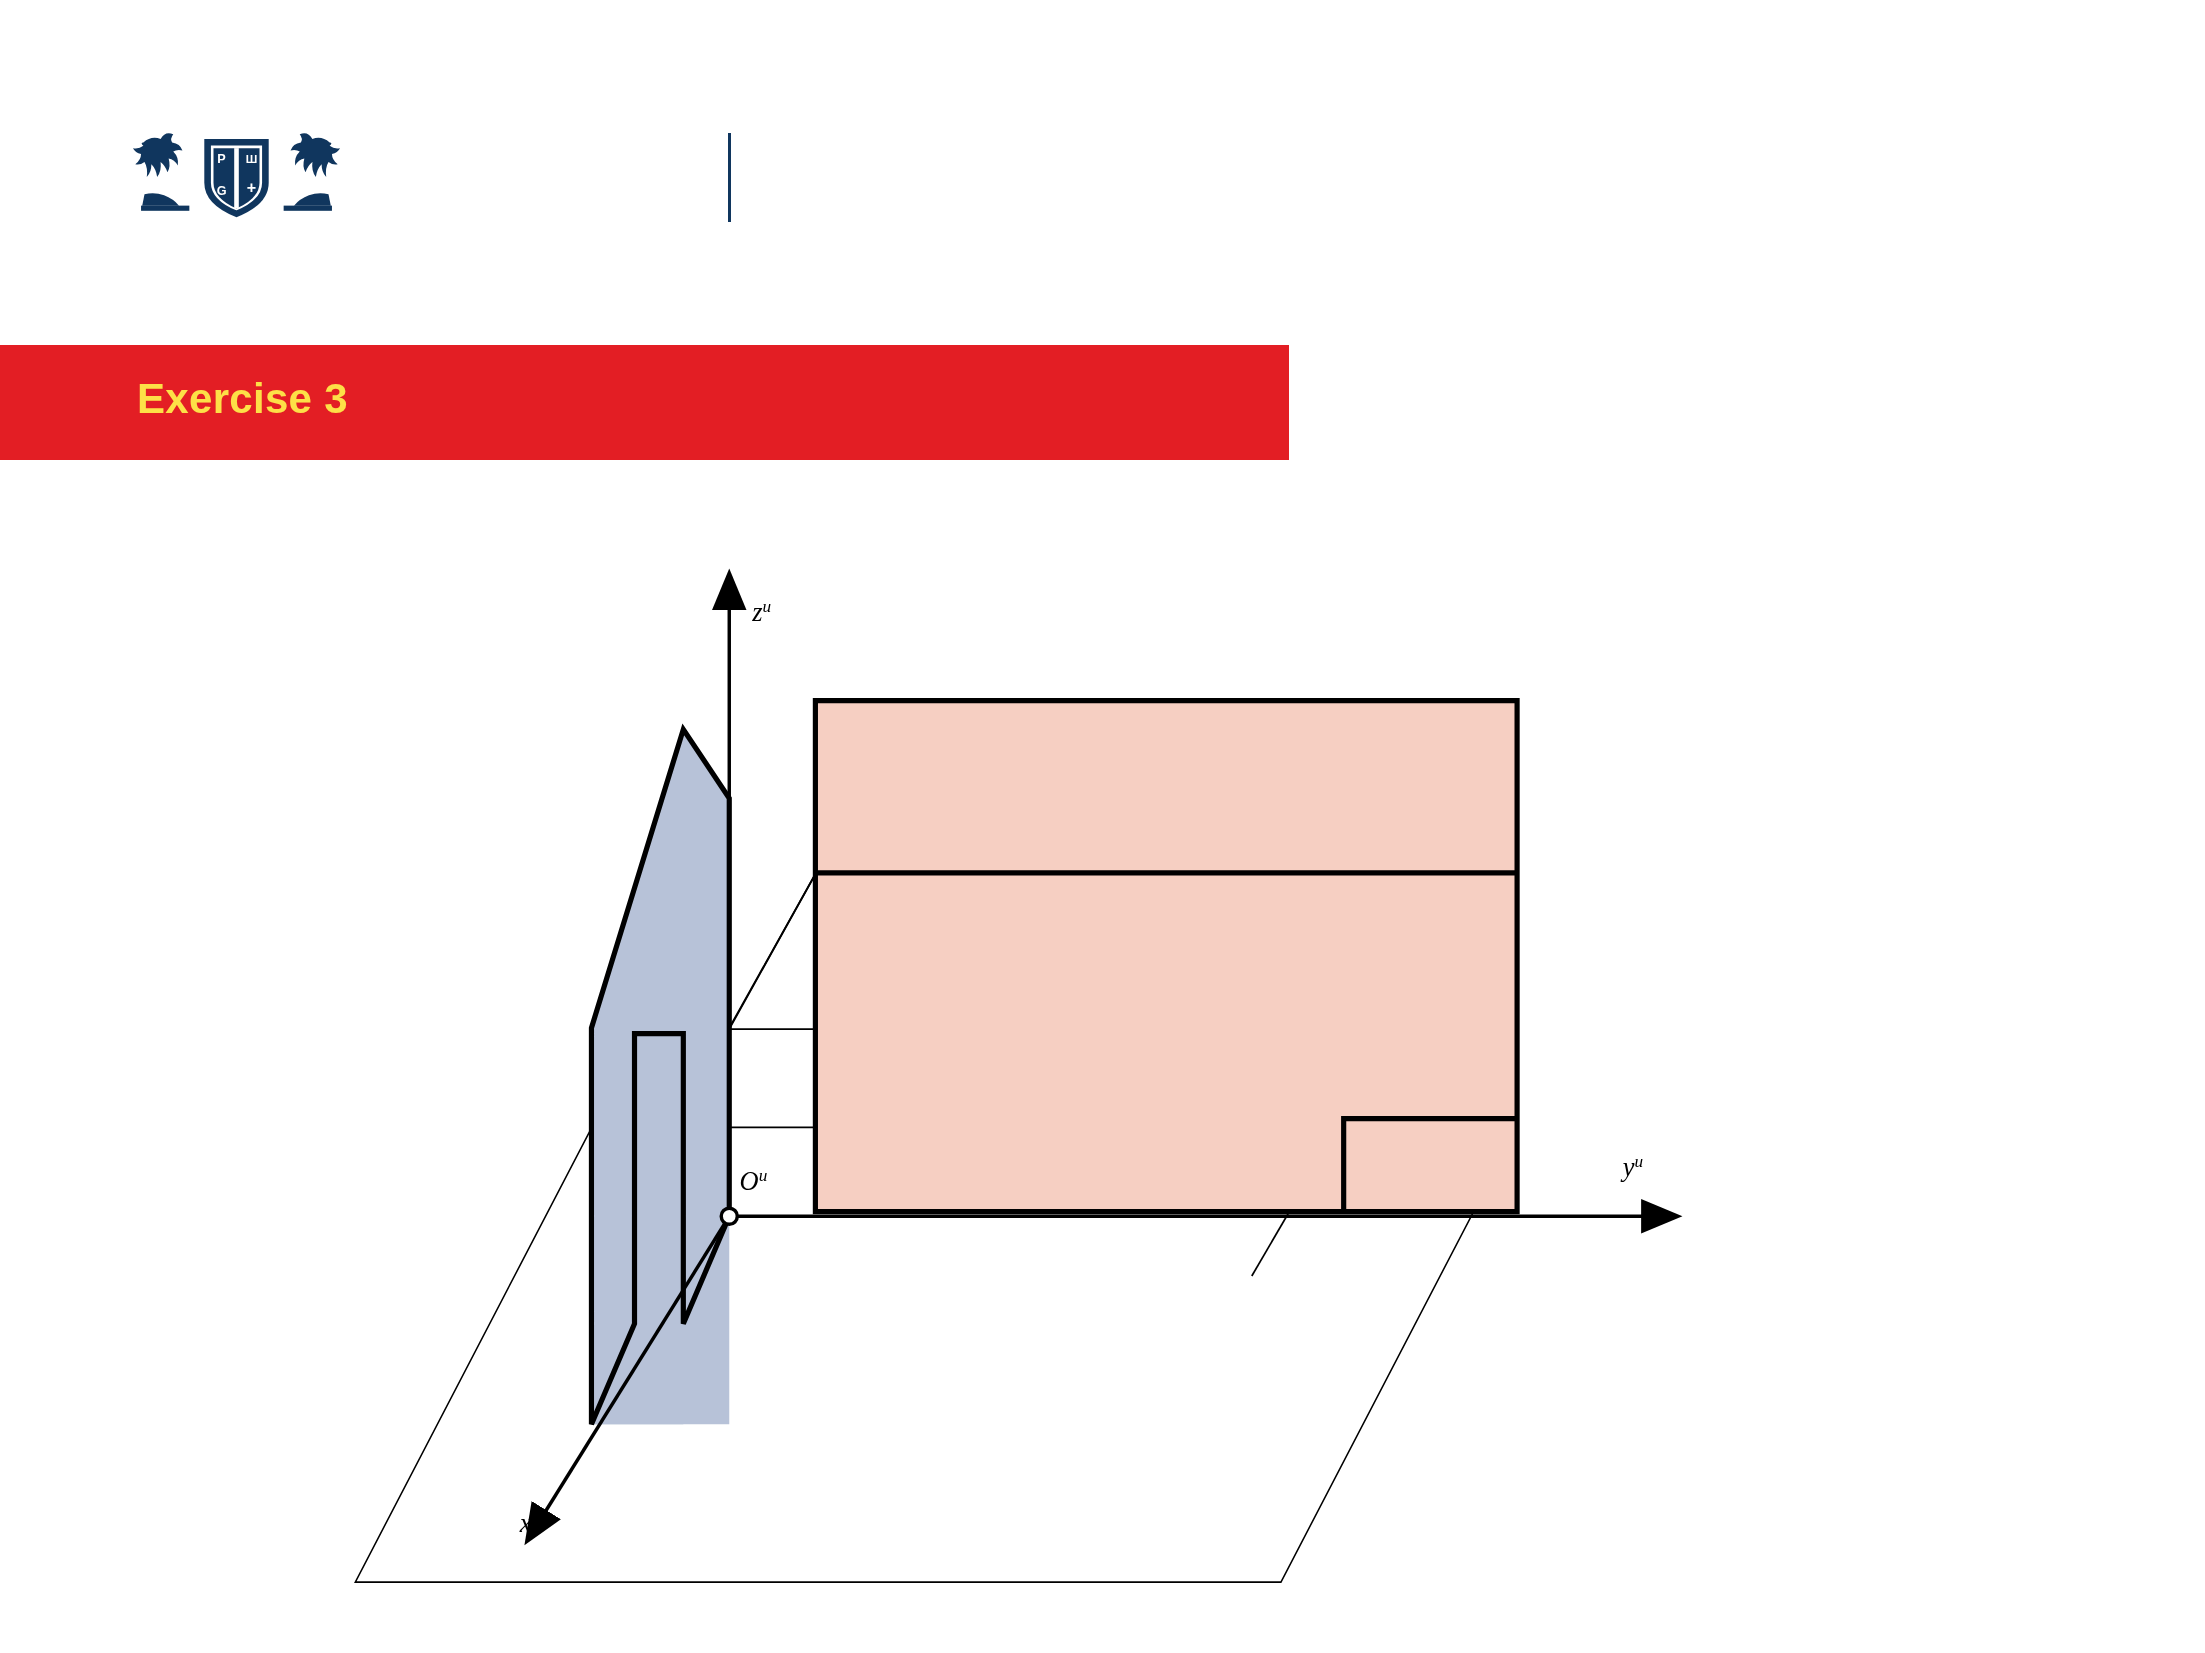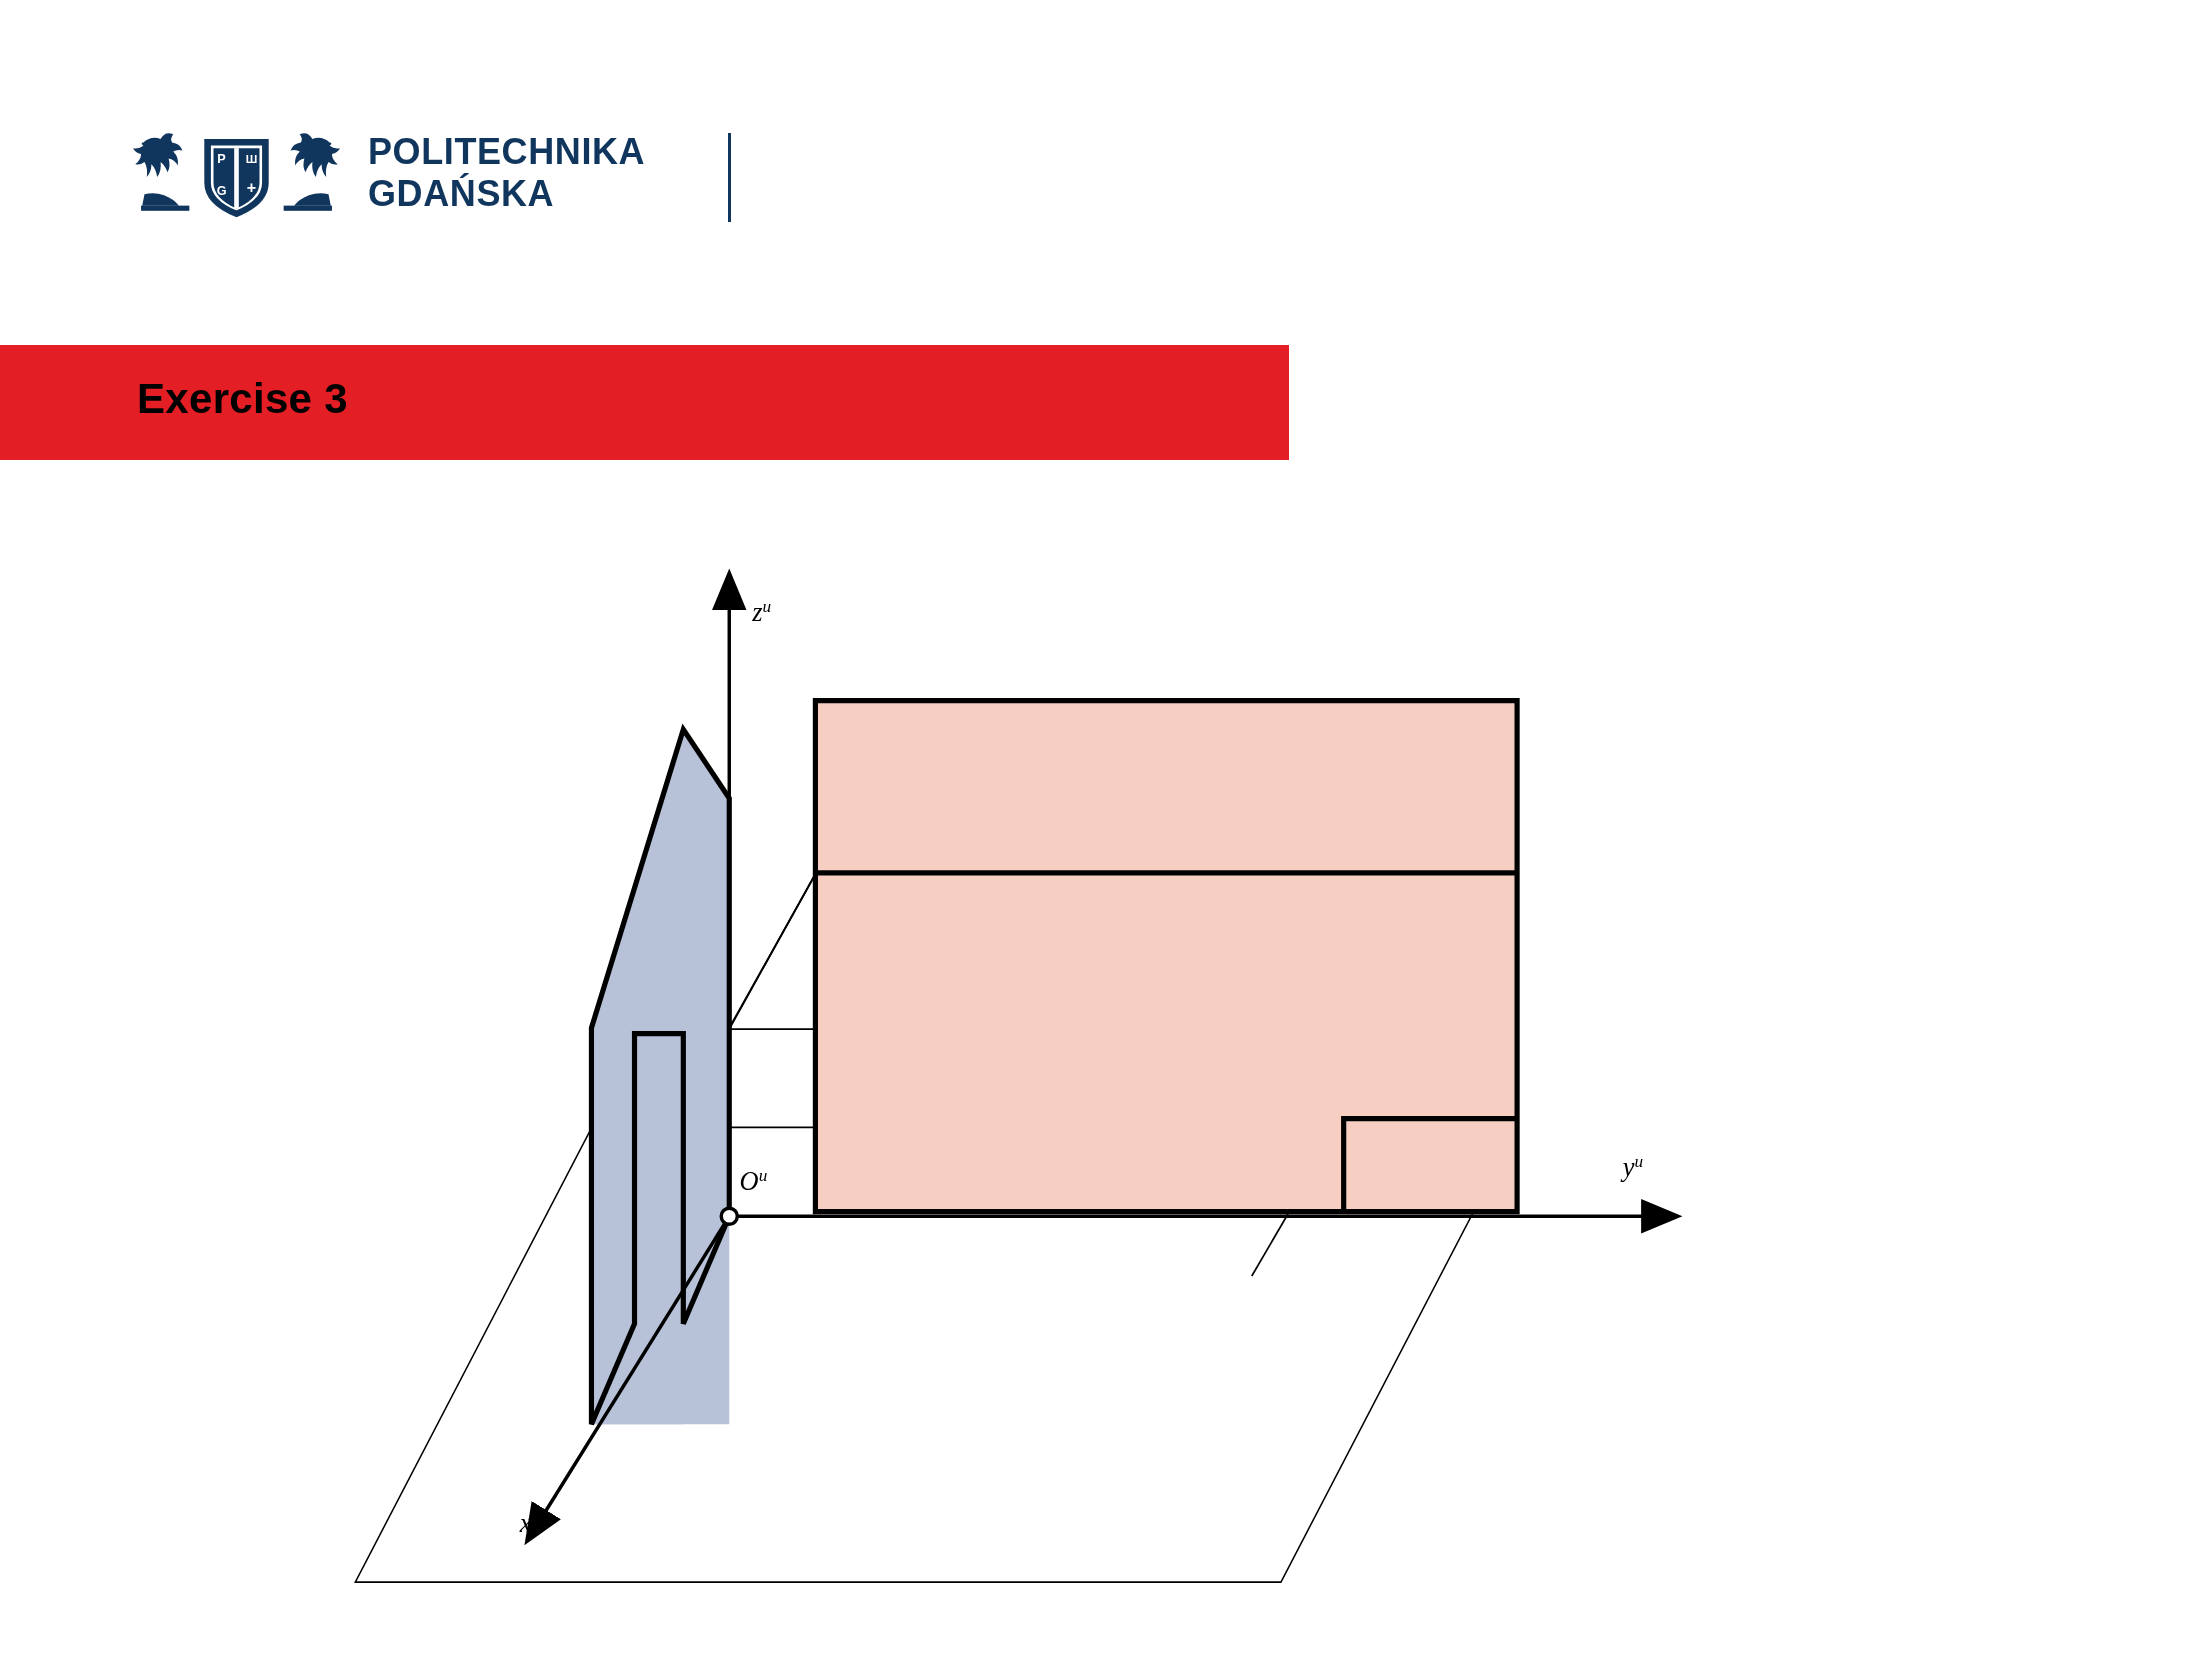"POLITECHNIKA" div.logo-text { html: <div> <div>POLITECHNIKA</div> <div>GDAŃSKA</div> </div> -> none }
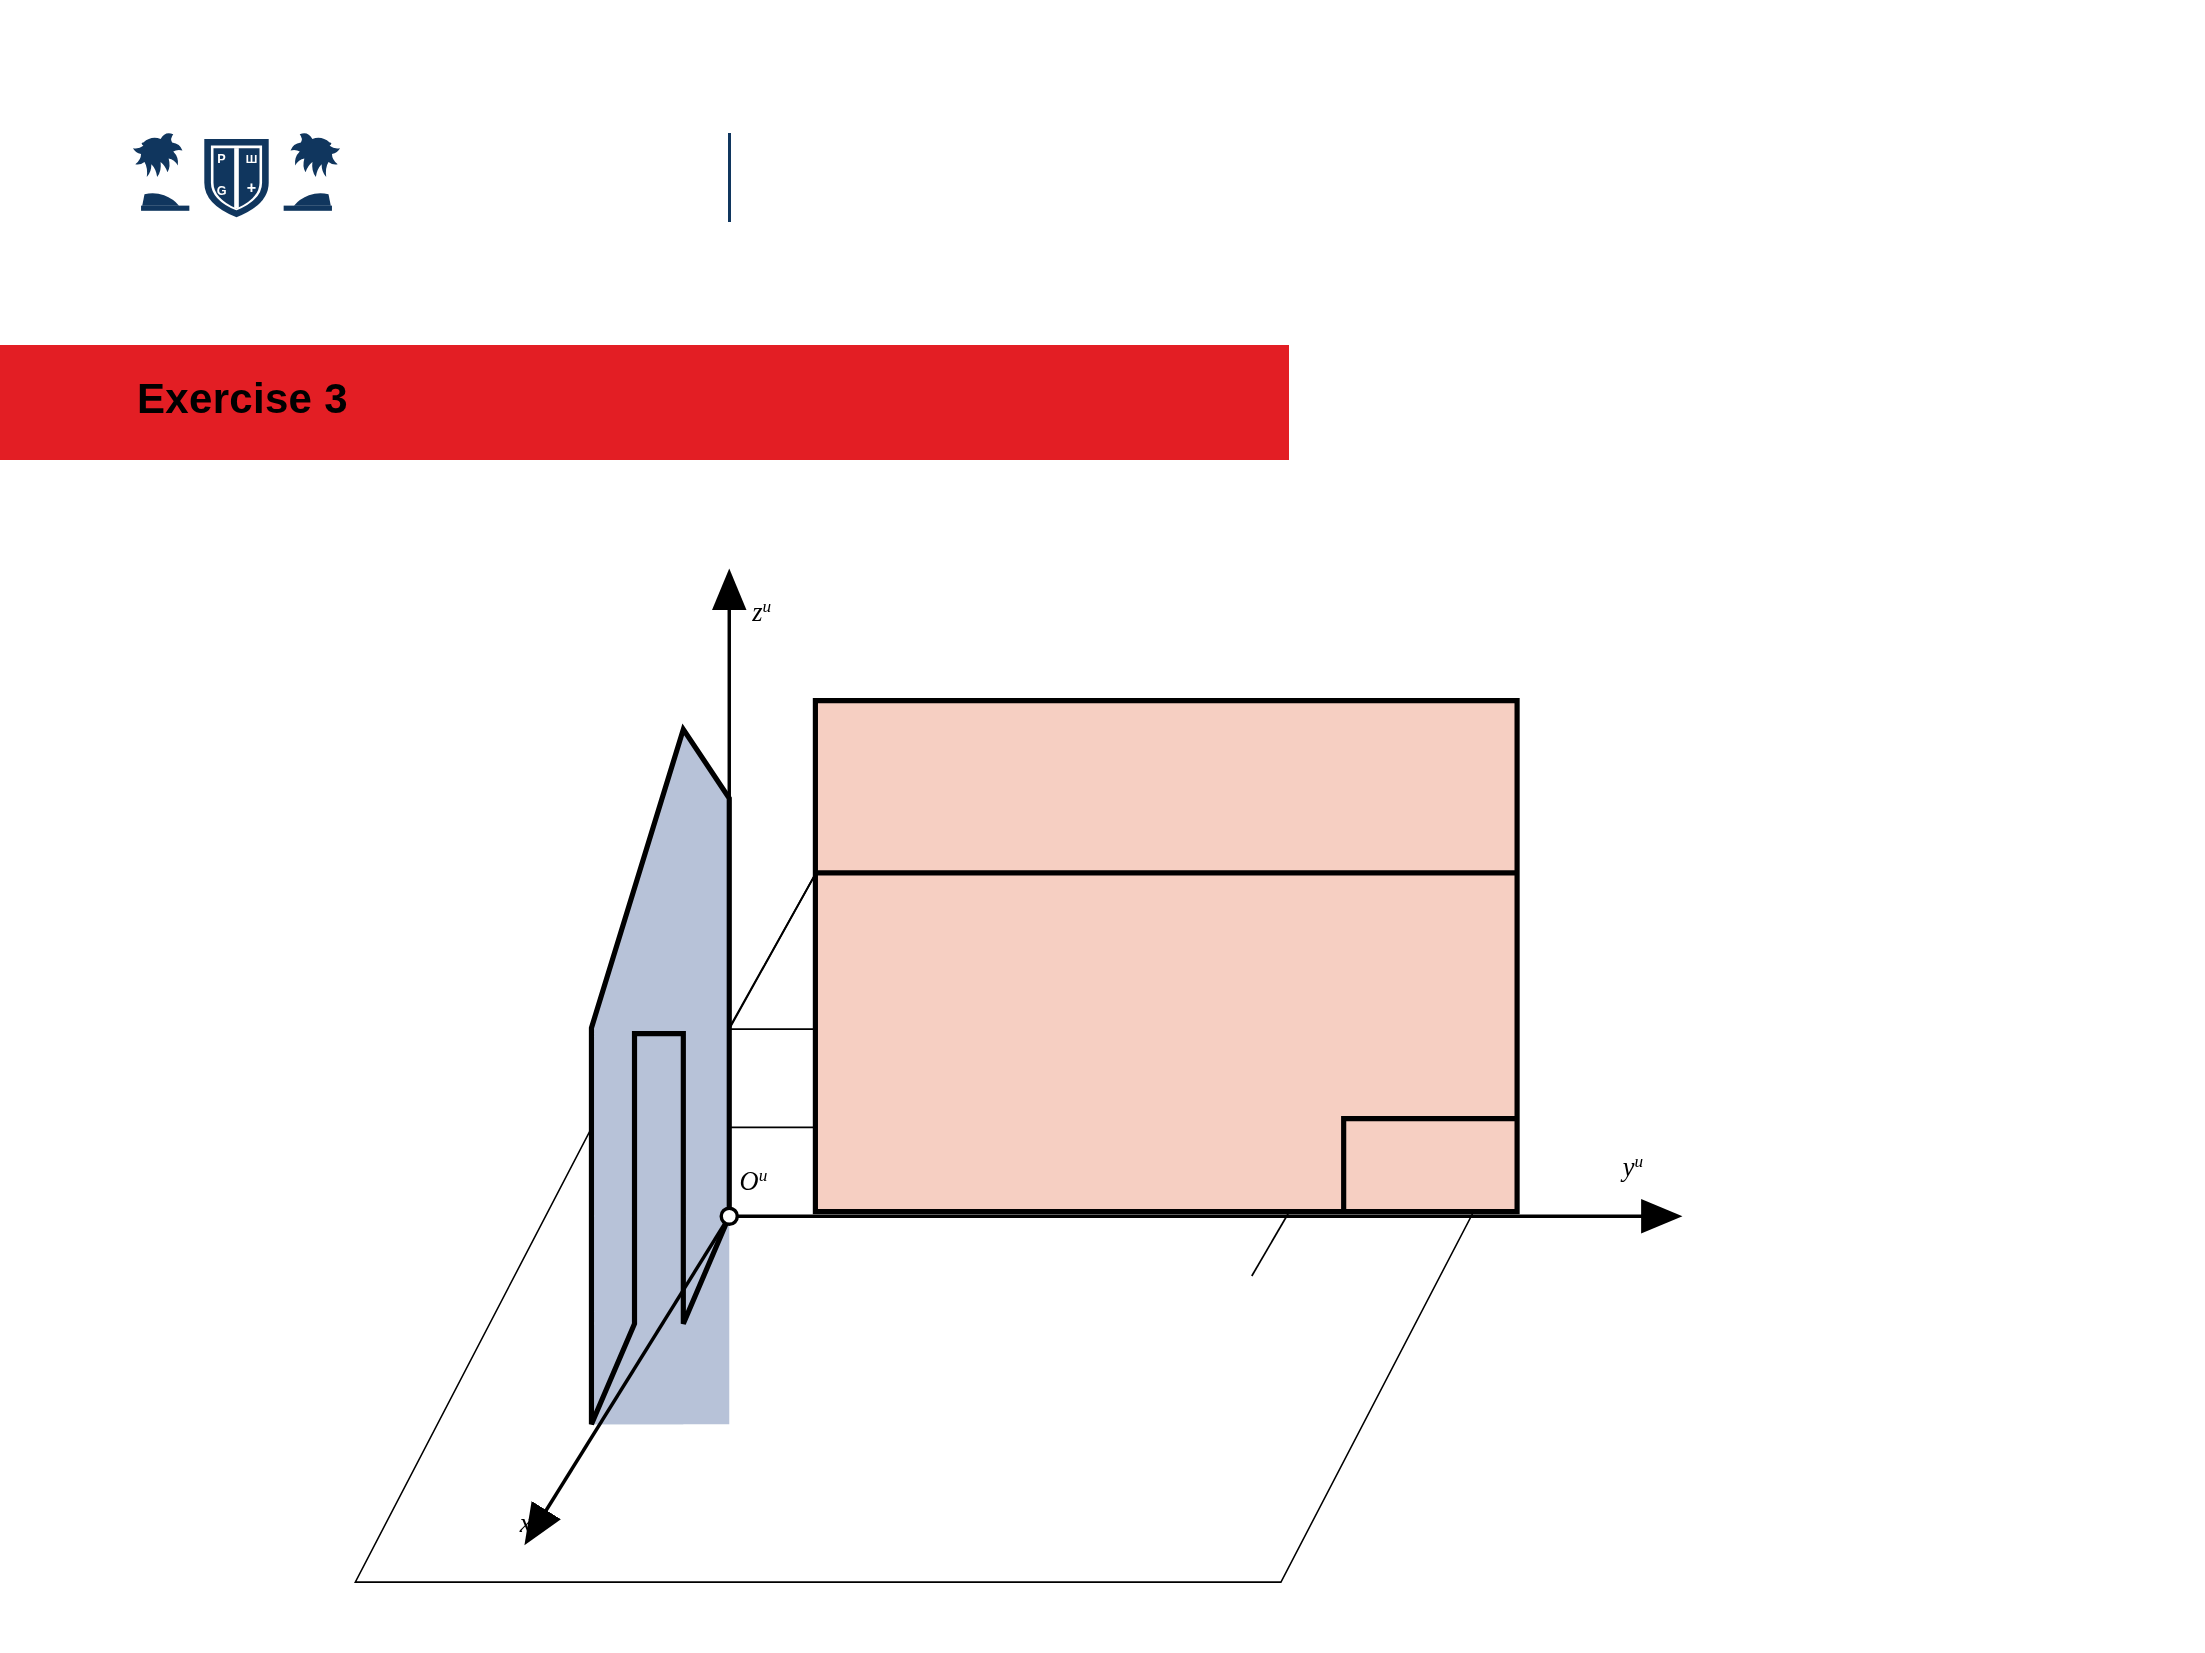"Exercise 3" .title-bar .title-text { color: #000000 -> #fde047 }
